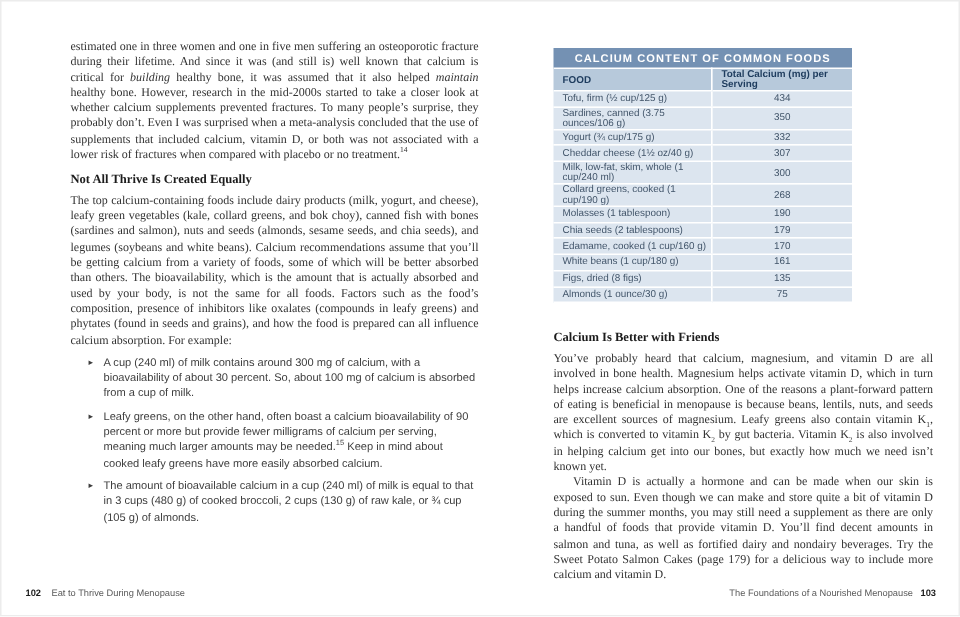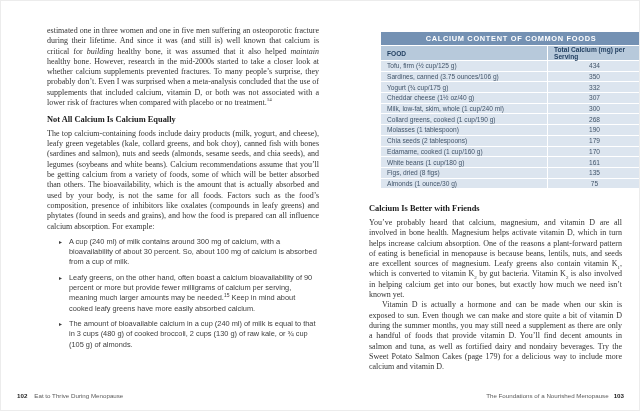"CALCIUM CONTENT OF COMMON FOODS" .caltable { left: 60px -> 48px; width: 260px -> 199px }
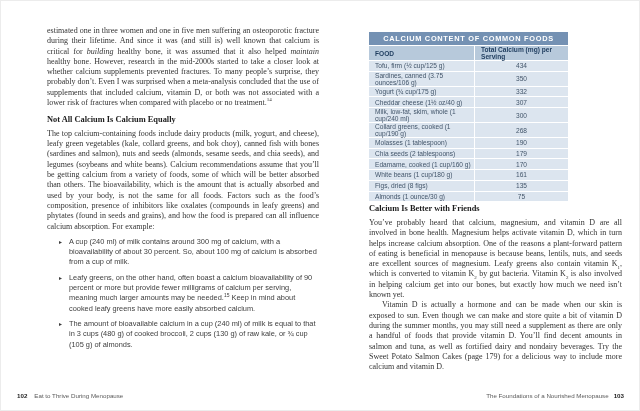"Not All Calcium Is Calcium" h3.sect { text: Calcium Is Calcium -> Thrive Is Created }
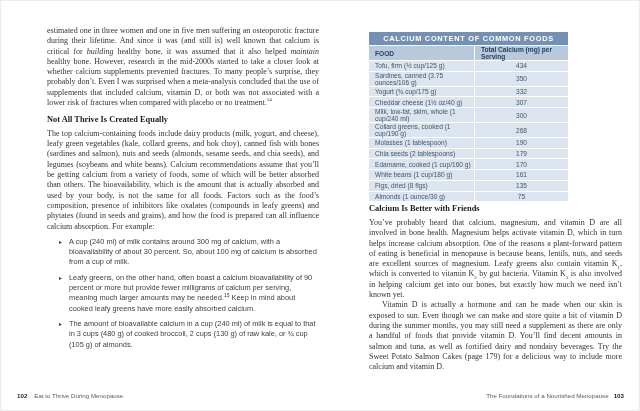"Calcium Is Better with Friends" h3.sect { margin-top: 0 -> 16px }
